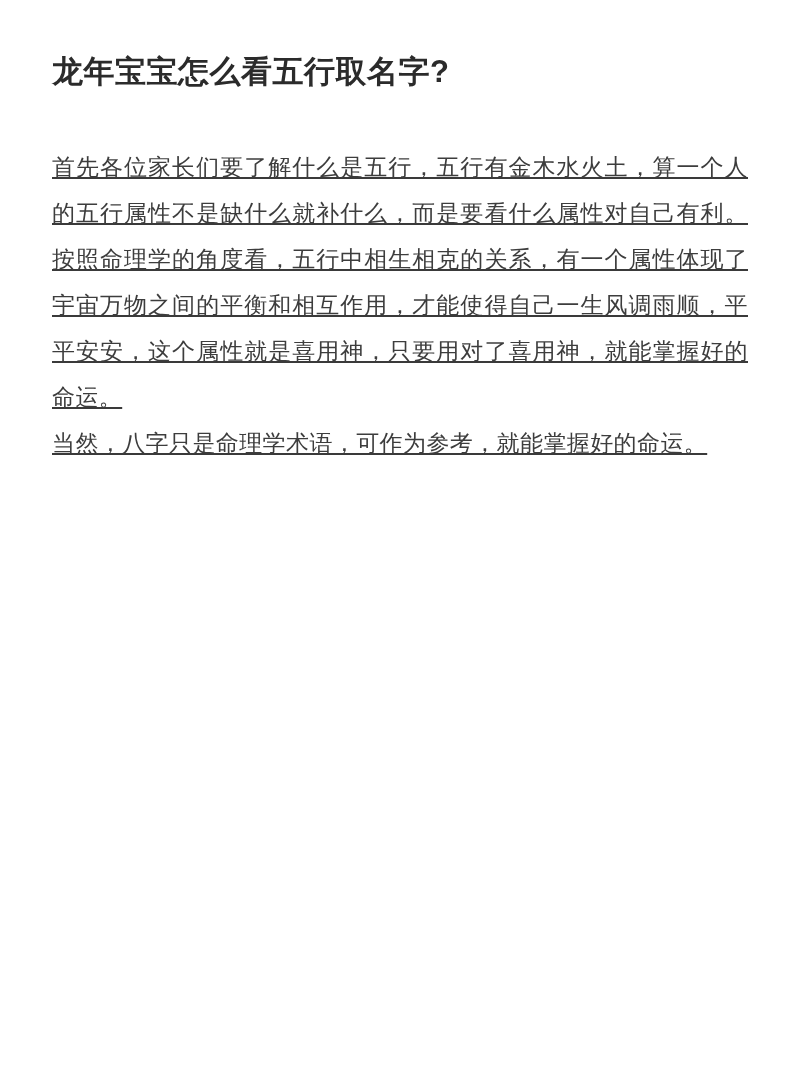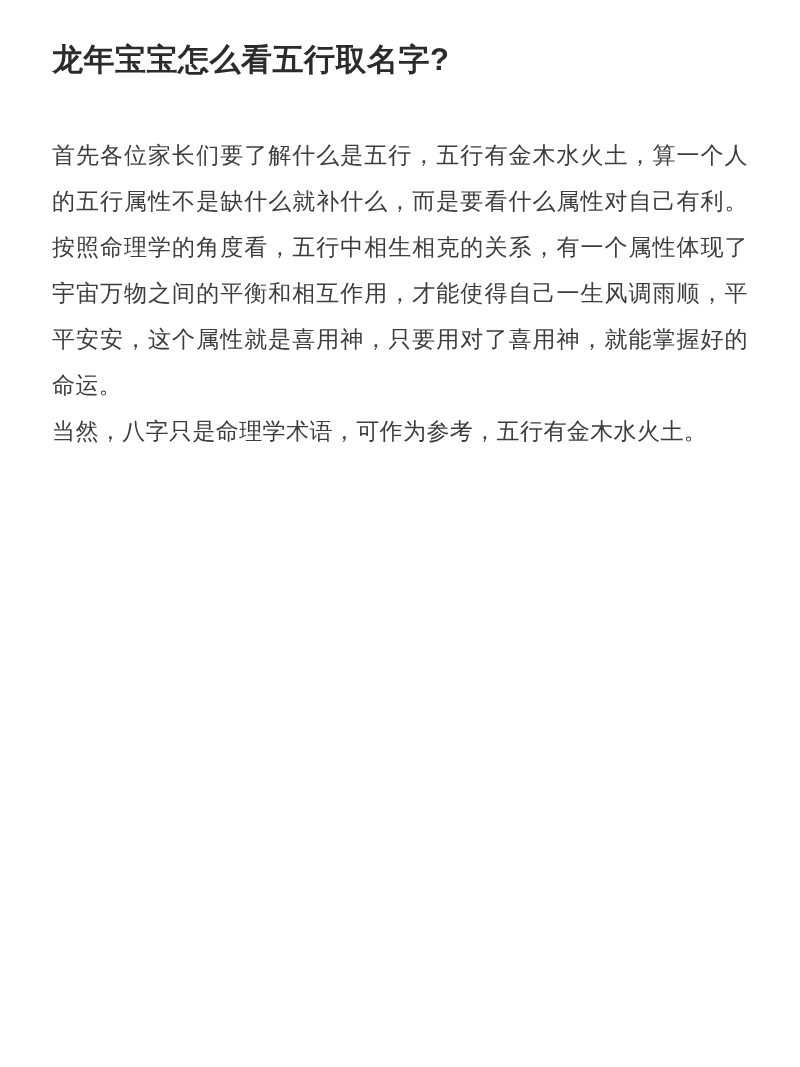"龙年宝宝怎么看五行取名字?" .page { padding: 4px 52px -> 16px 52px }
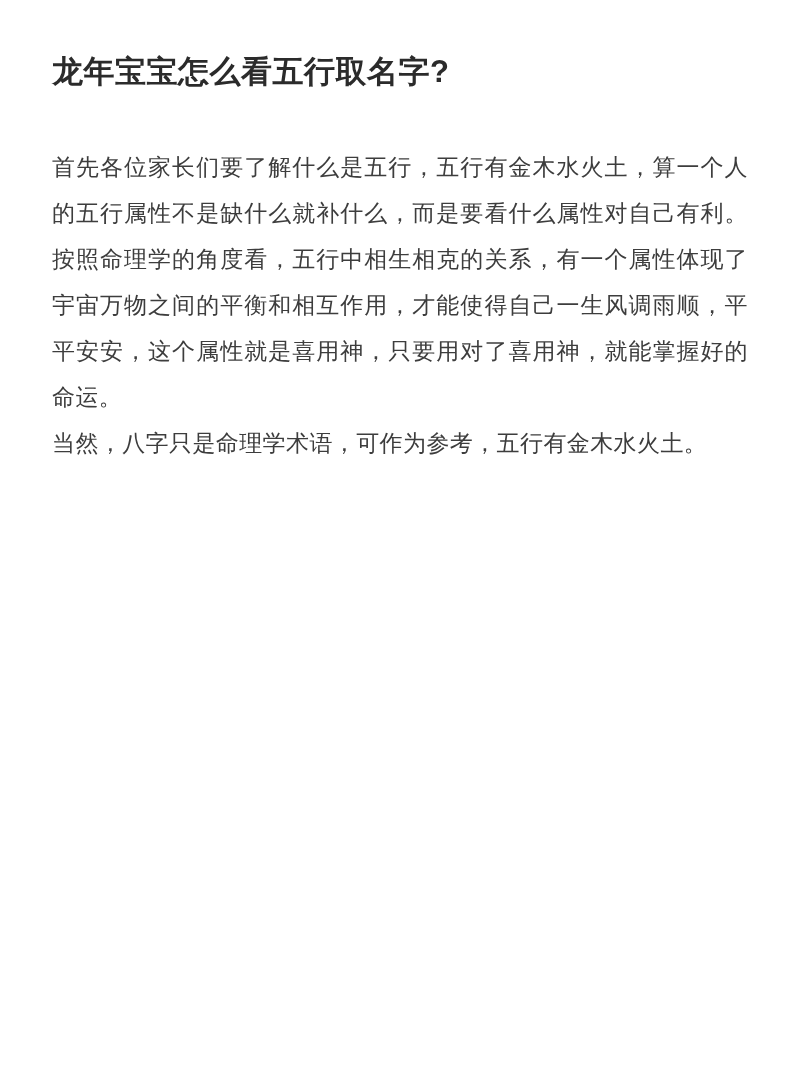"首先各位家长们要了解什么是五行，五行有金木水火土，算一个人的五行属性不是缺什么就" .article-body { text-decoration: none -> underline }
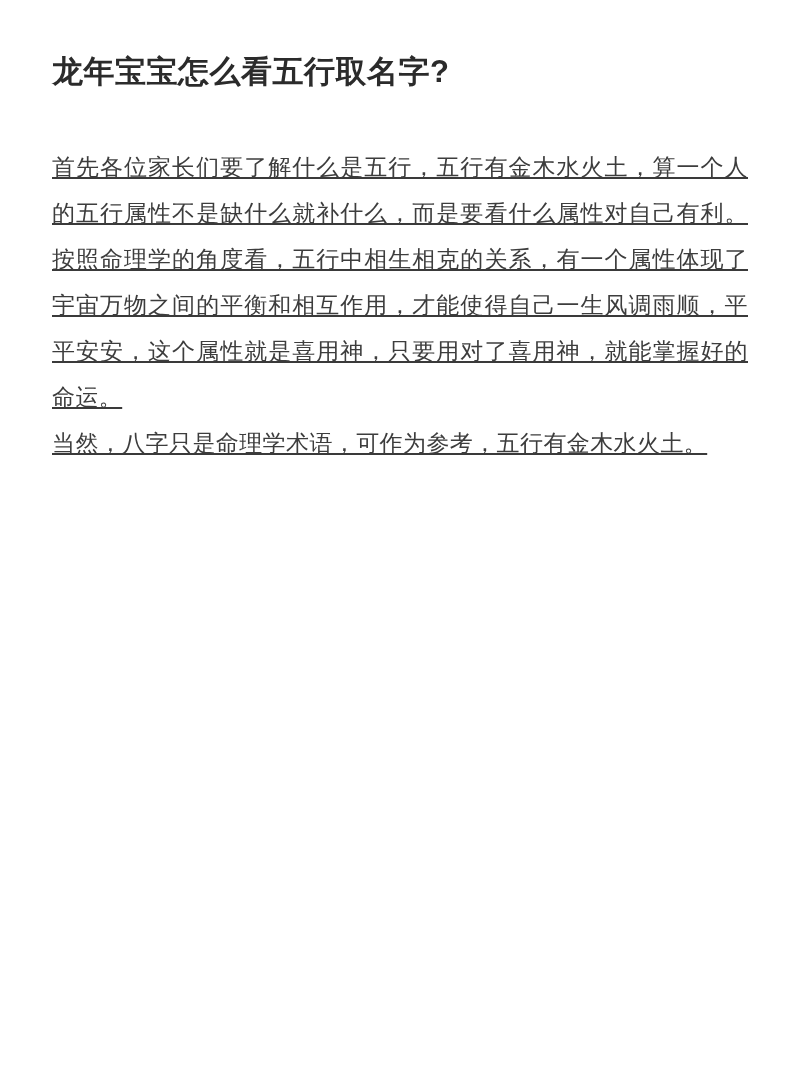"当然，八字只是命理学术语，可作为参考，五行有金木水火土。" p.para { text: 五行有金木水火土 -> 就能掌握好的命运 }
